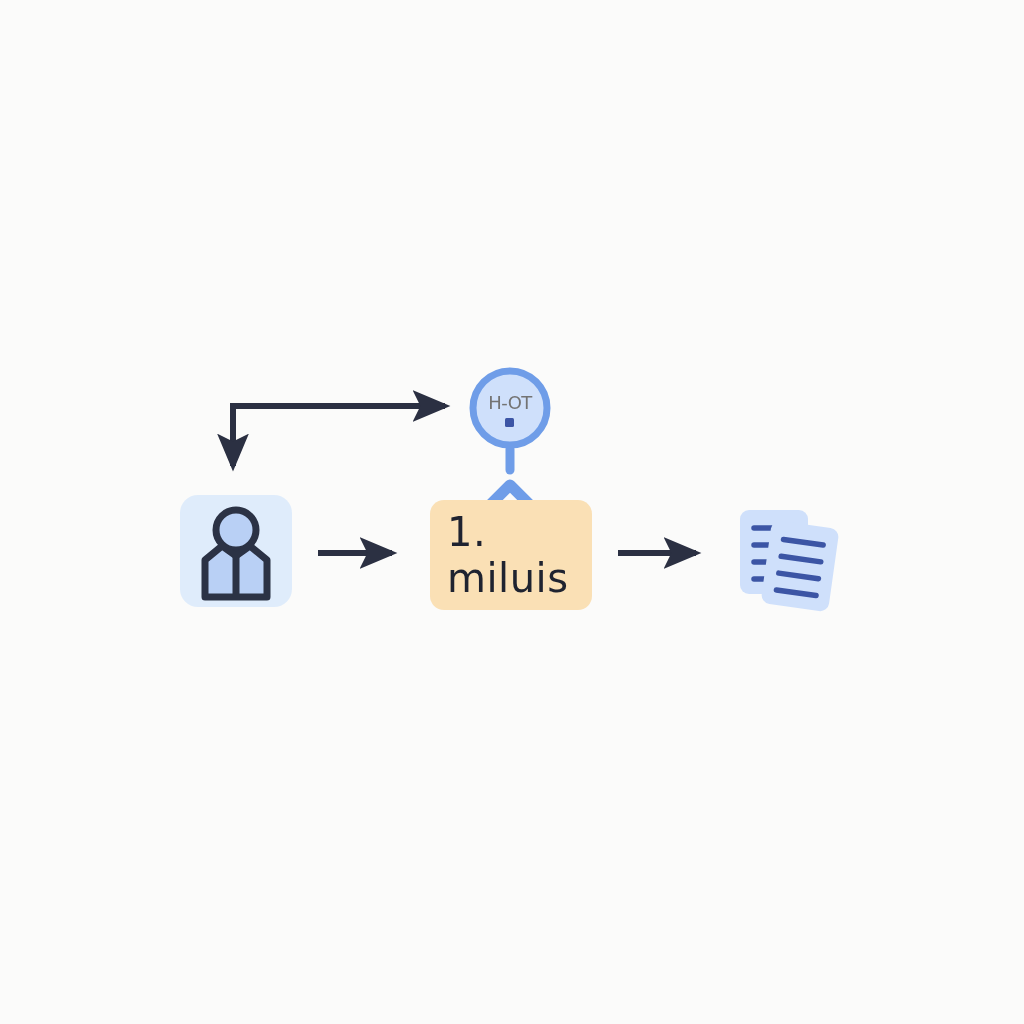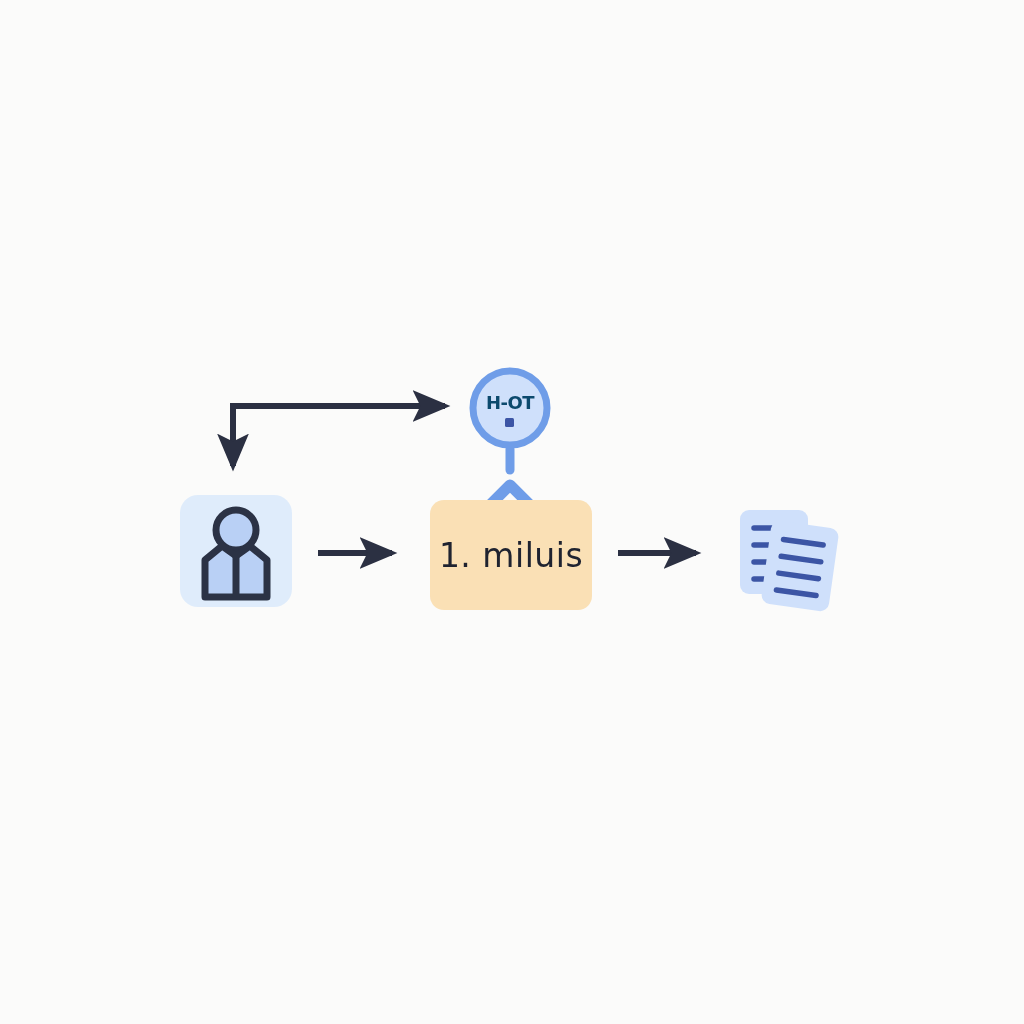"H-OT" #badge-label { color: #0c4a6e -> #737373; font-weight: bold -> normal }
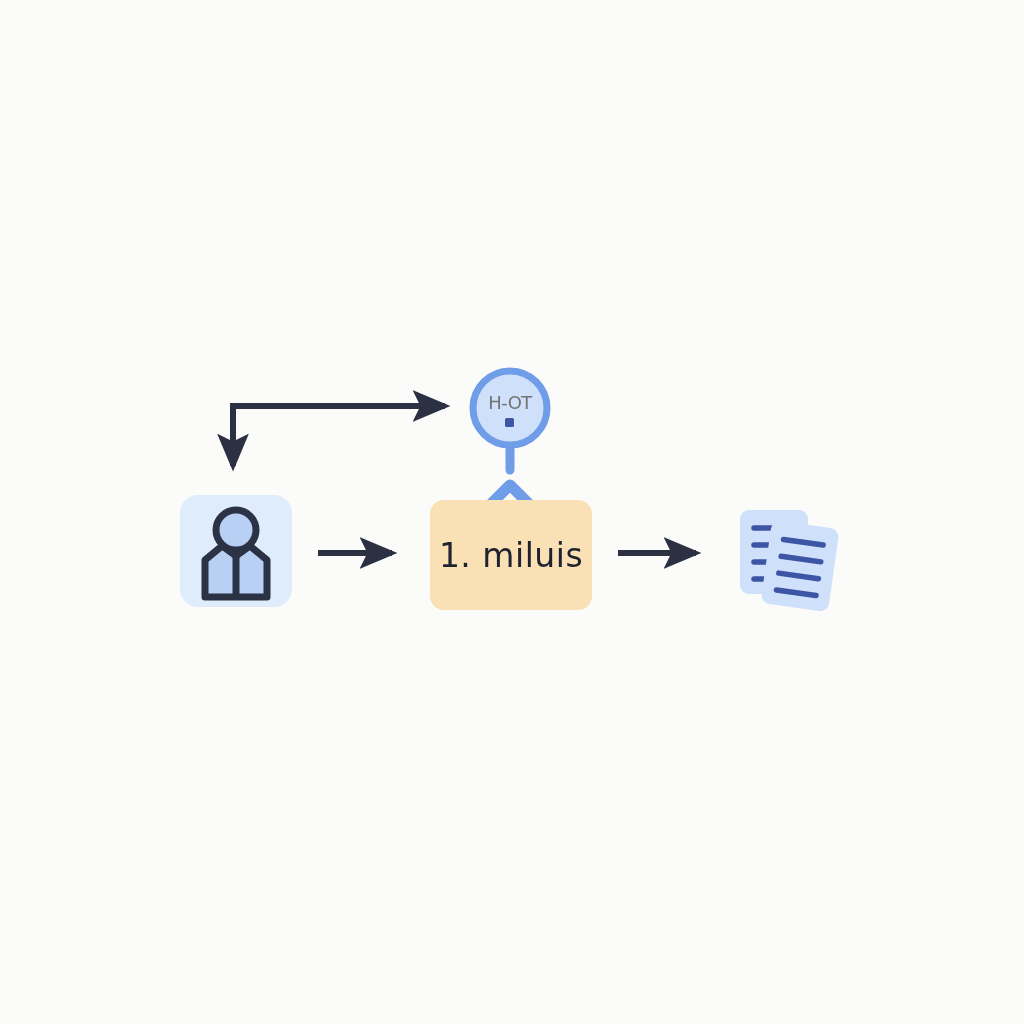"1. miluis" #process-label { font-size: 33px -> 40px; padding-left: none -> 17px }
